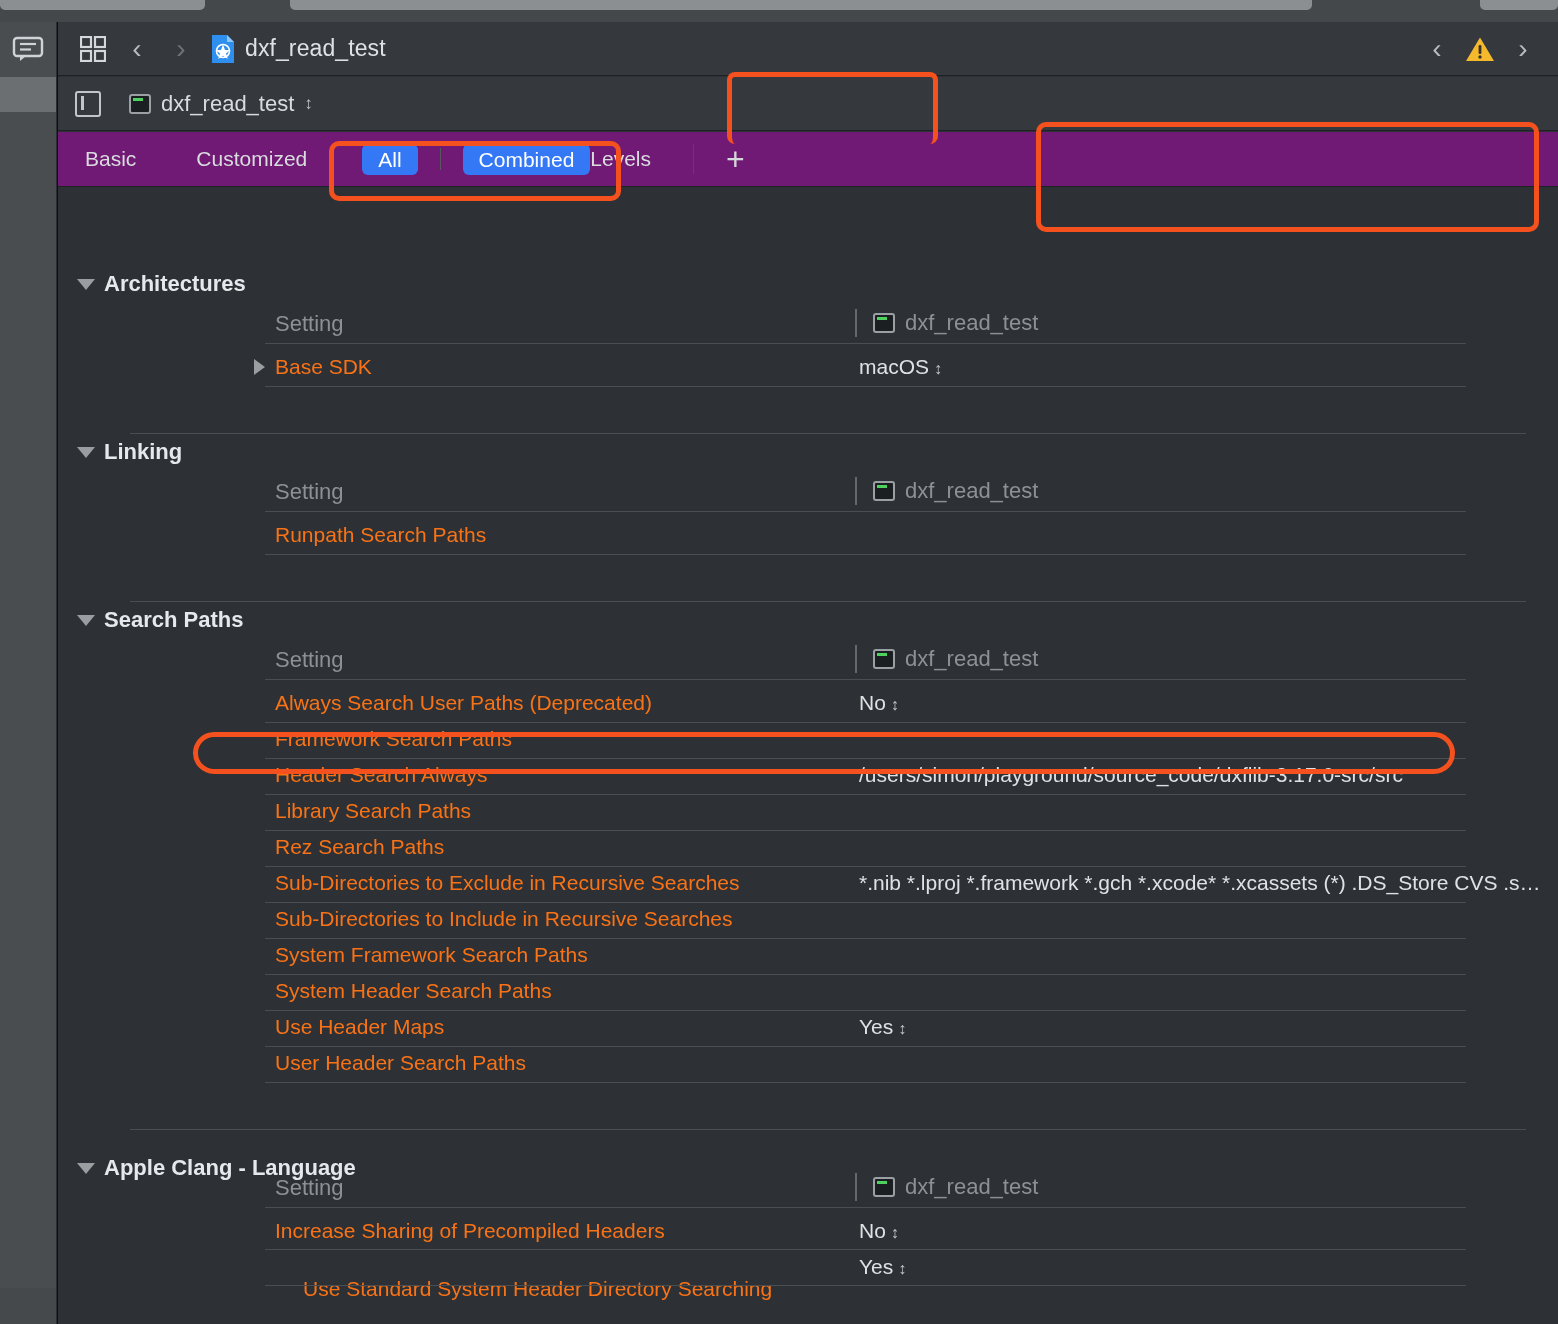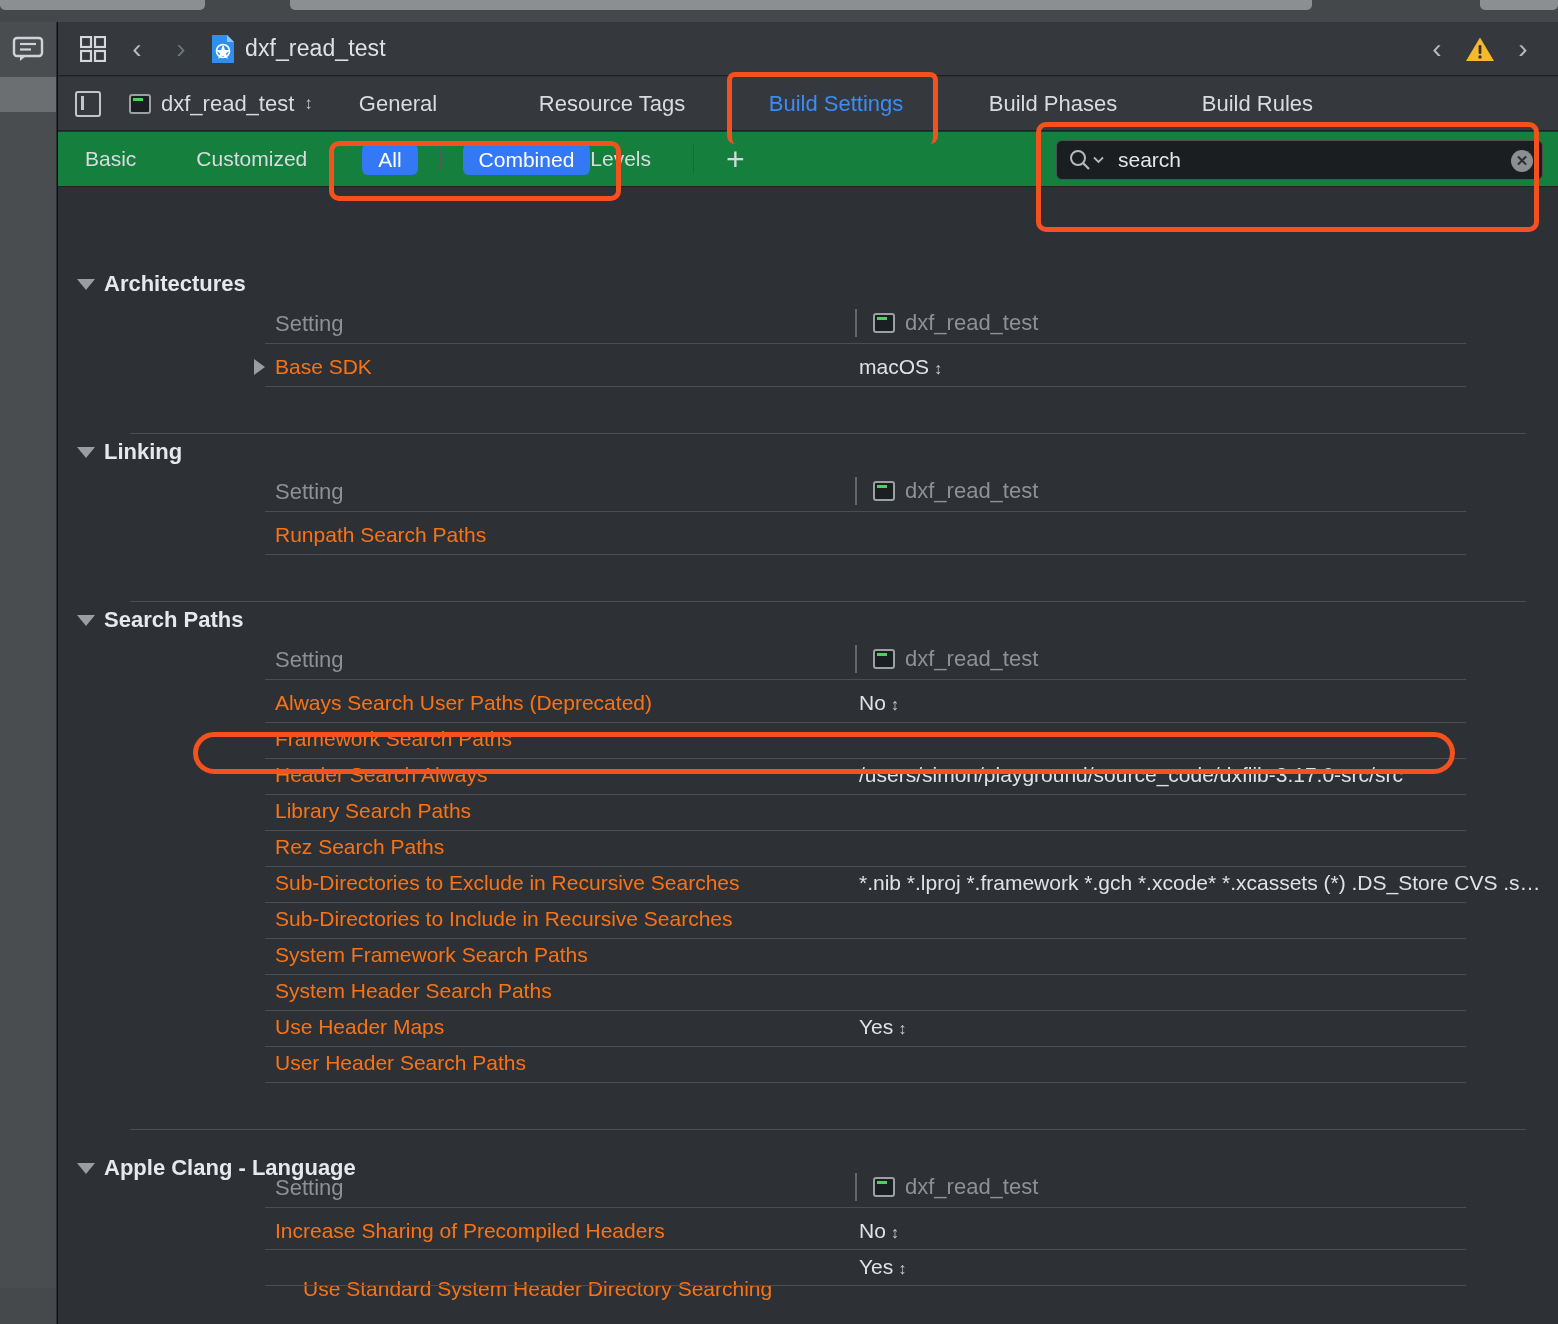"General" div.tabs { html: <div> <div>General</div> <div>Resource Tags</div> <div>Build Settings</div> <div>Build Phases</div> <div>Build Rules</div> </div> -> none }
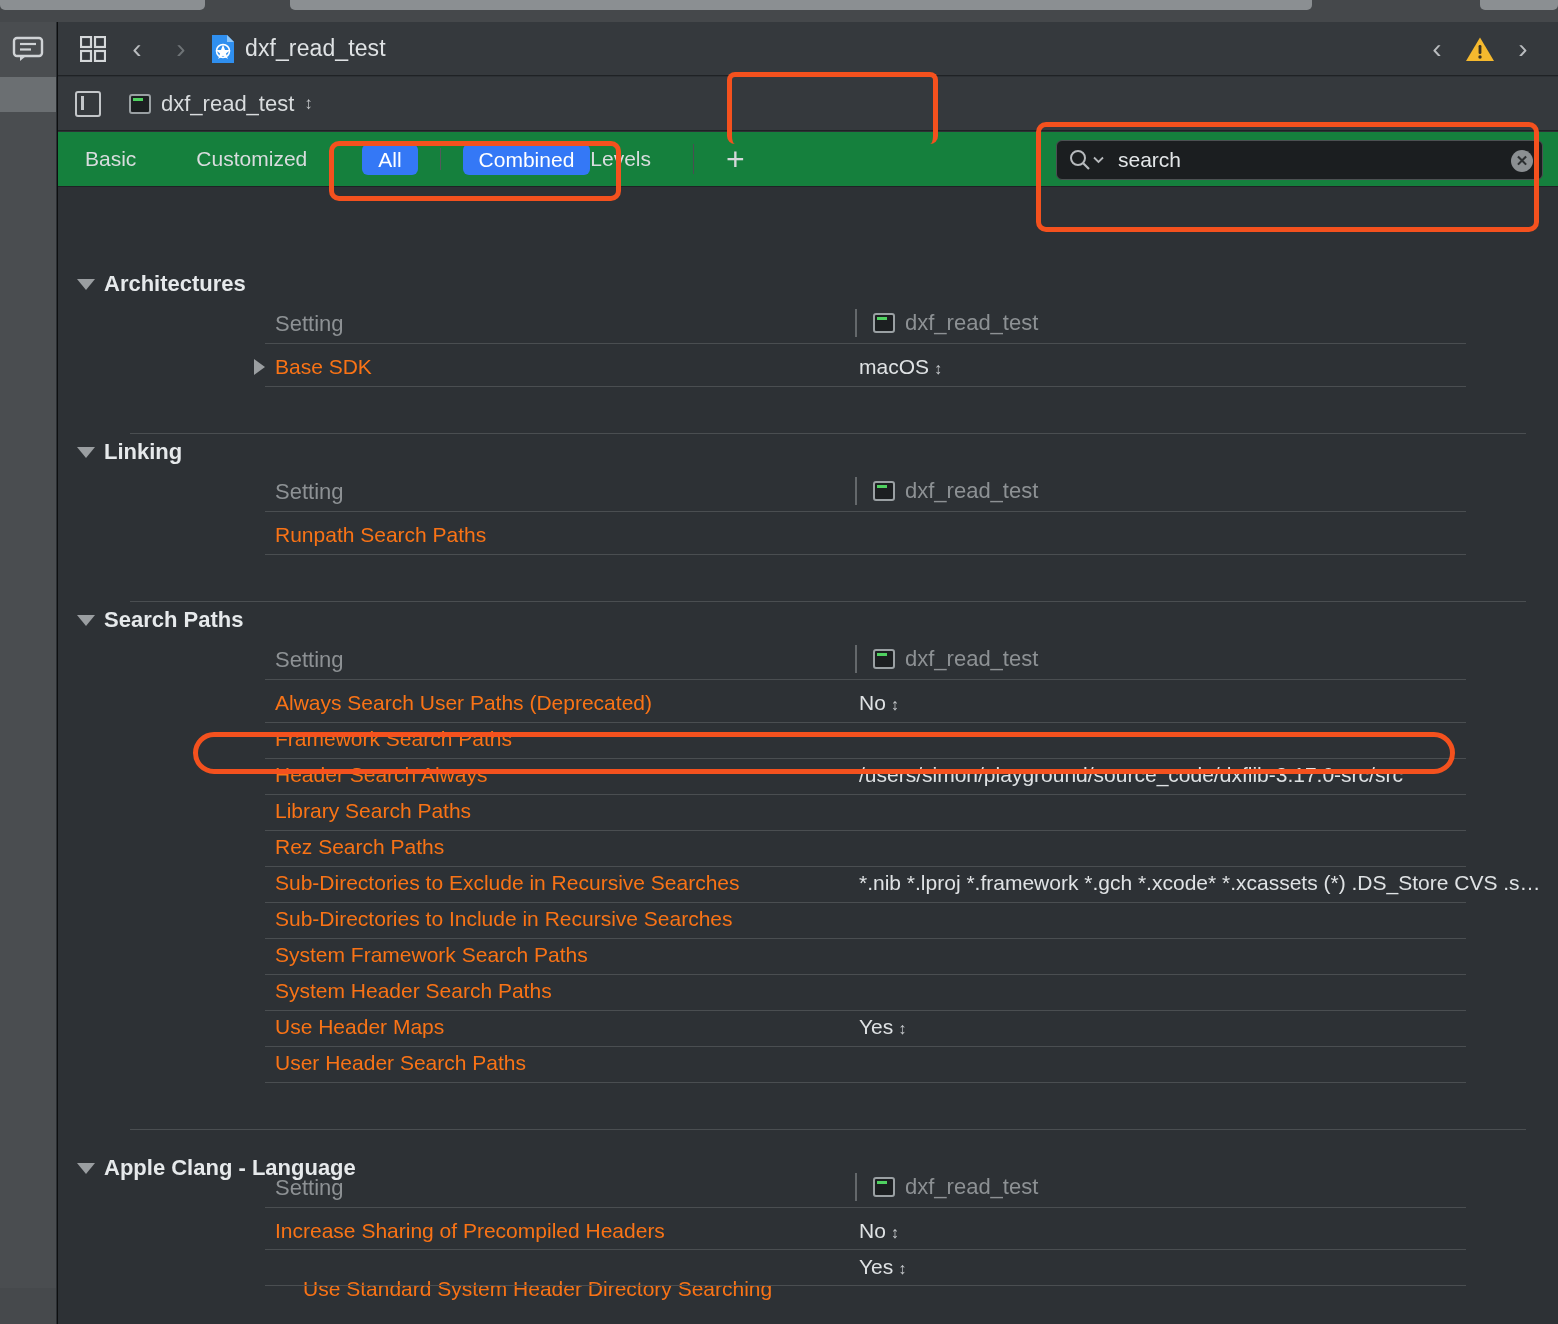"Basic" .filterbar { background: #15803d -> #701a75 }
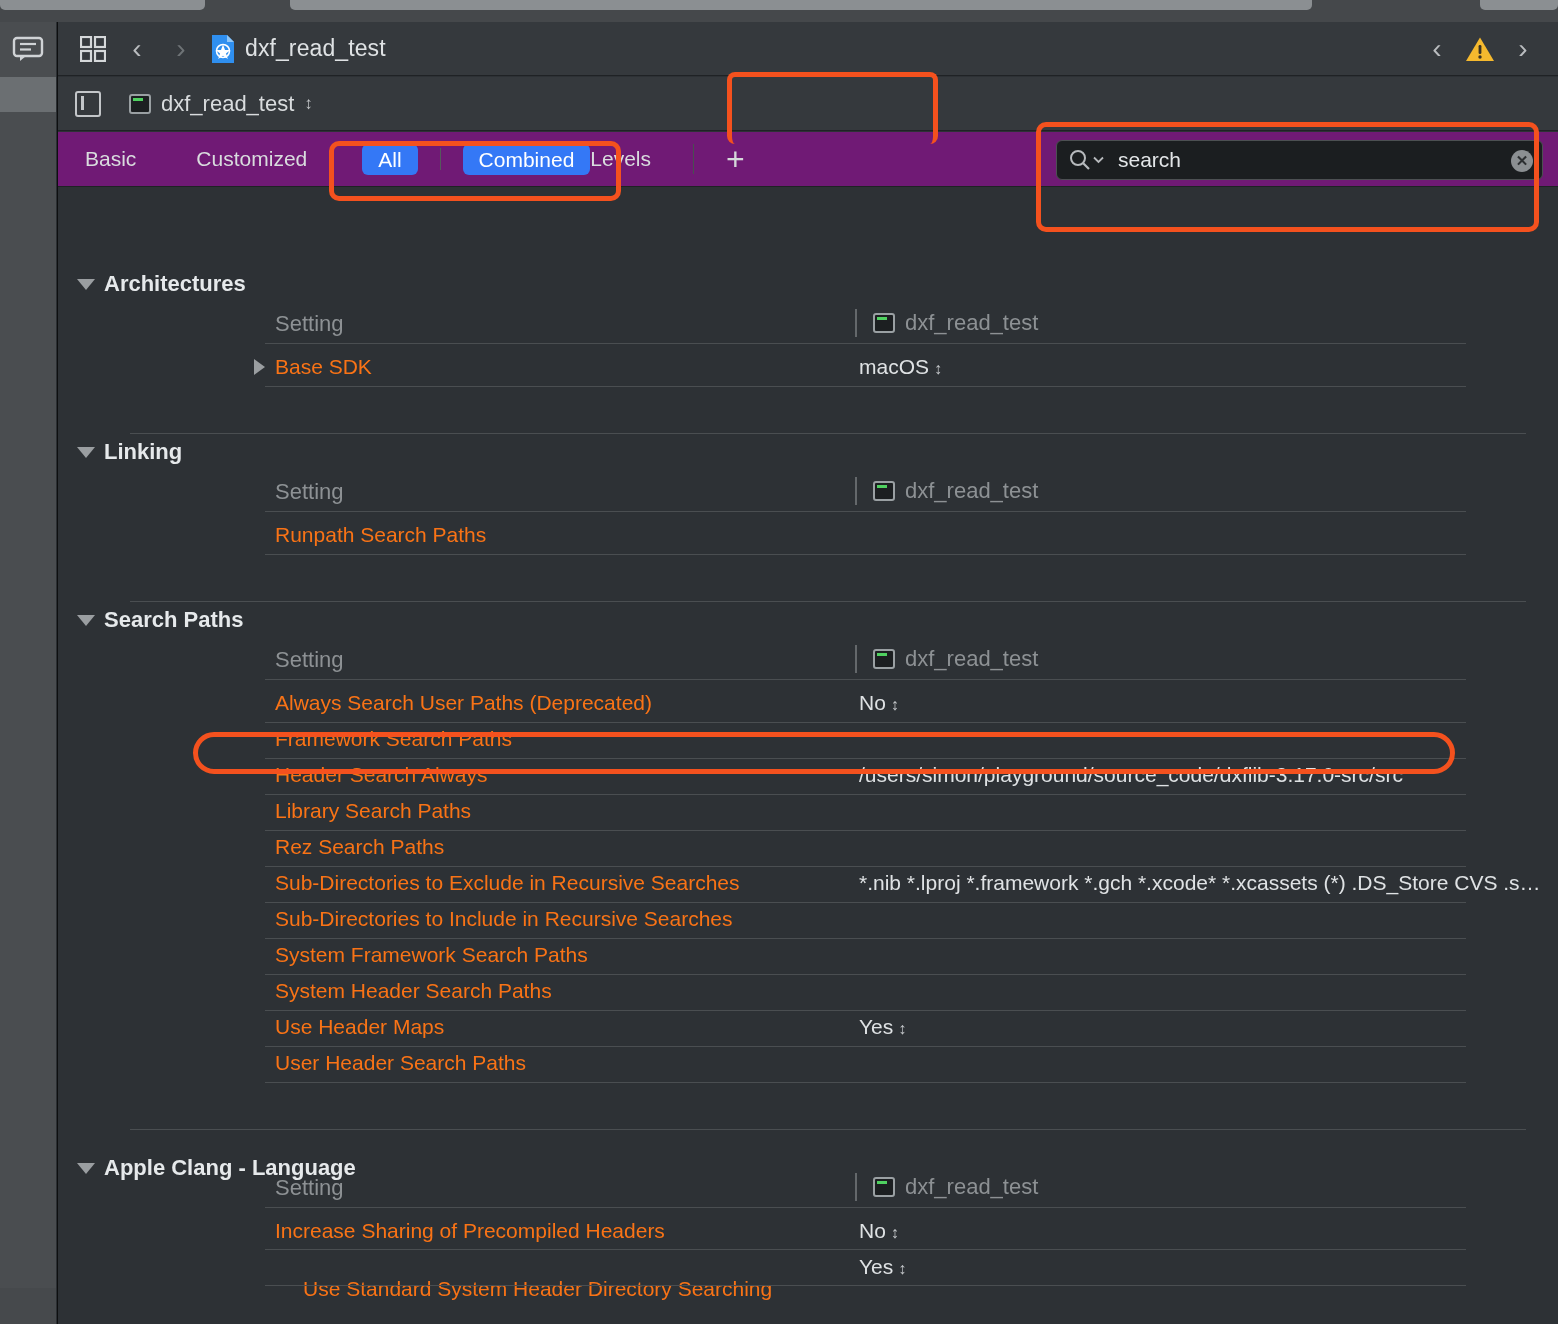"search" div.searchwrap { html: <div> <div> <svg> <circle></circle> <line></line> </svg> <svg> <path></path> </svg> </div> <span>search</span> <div>✕</div> </div> -> none }
